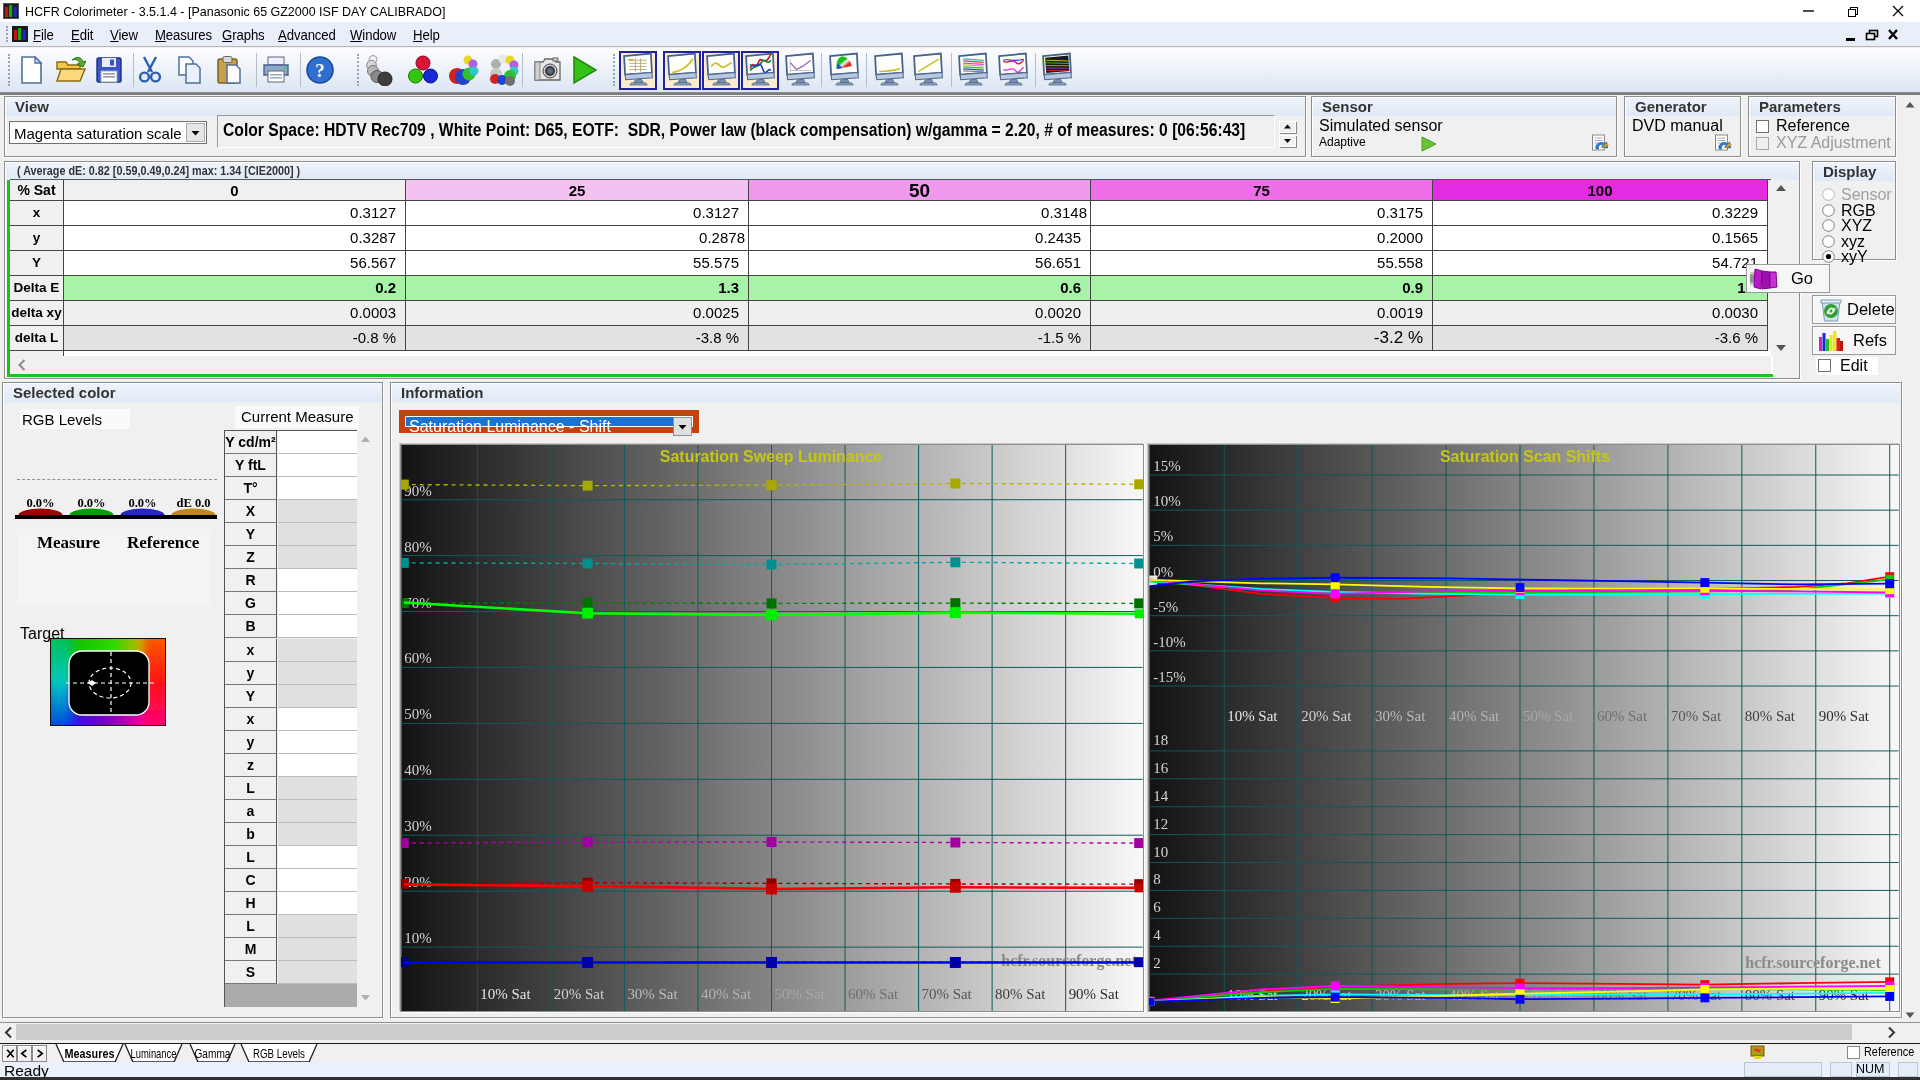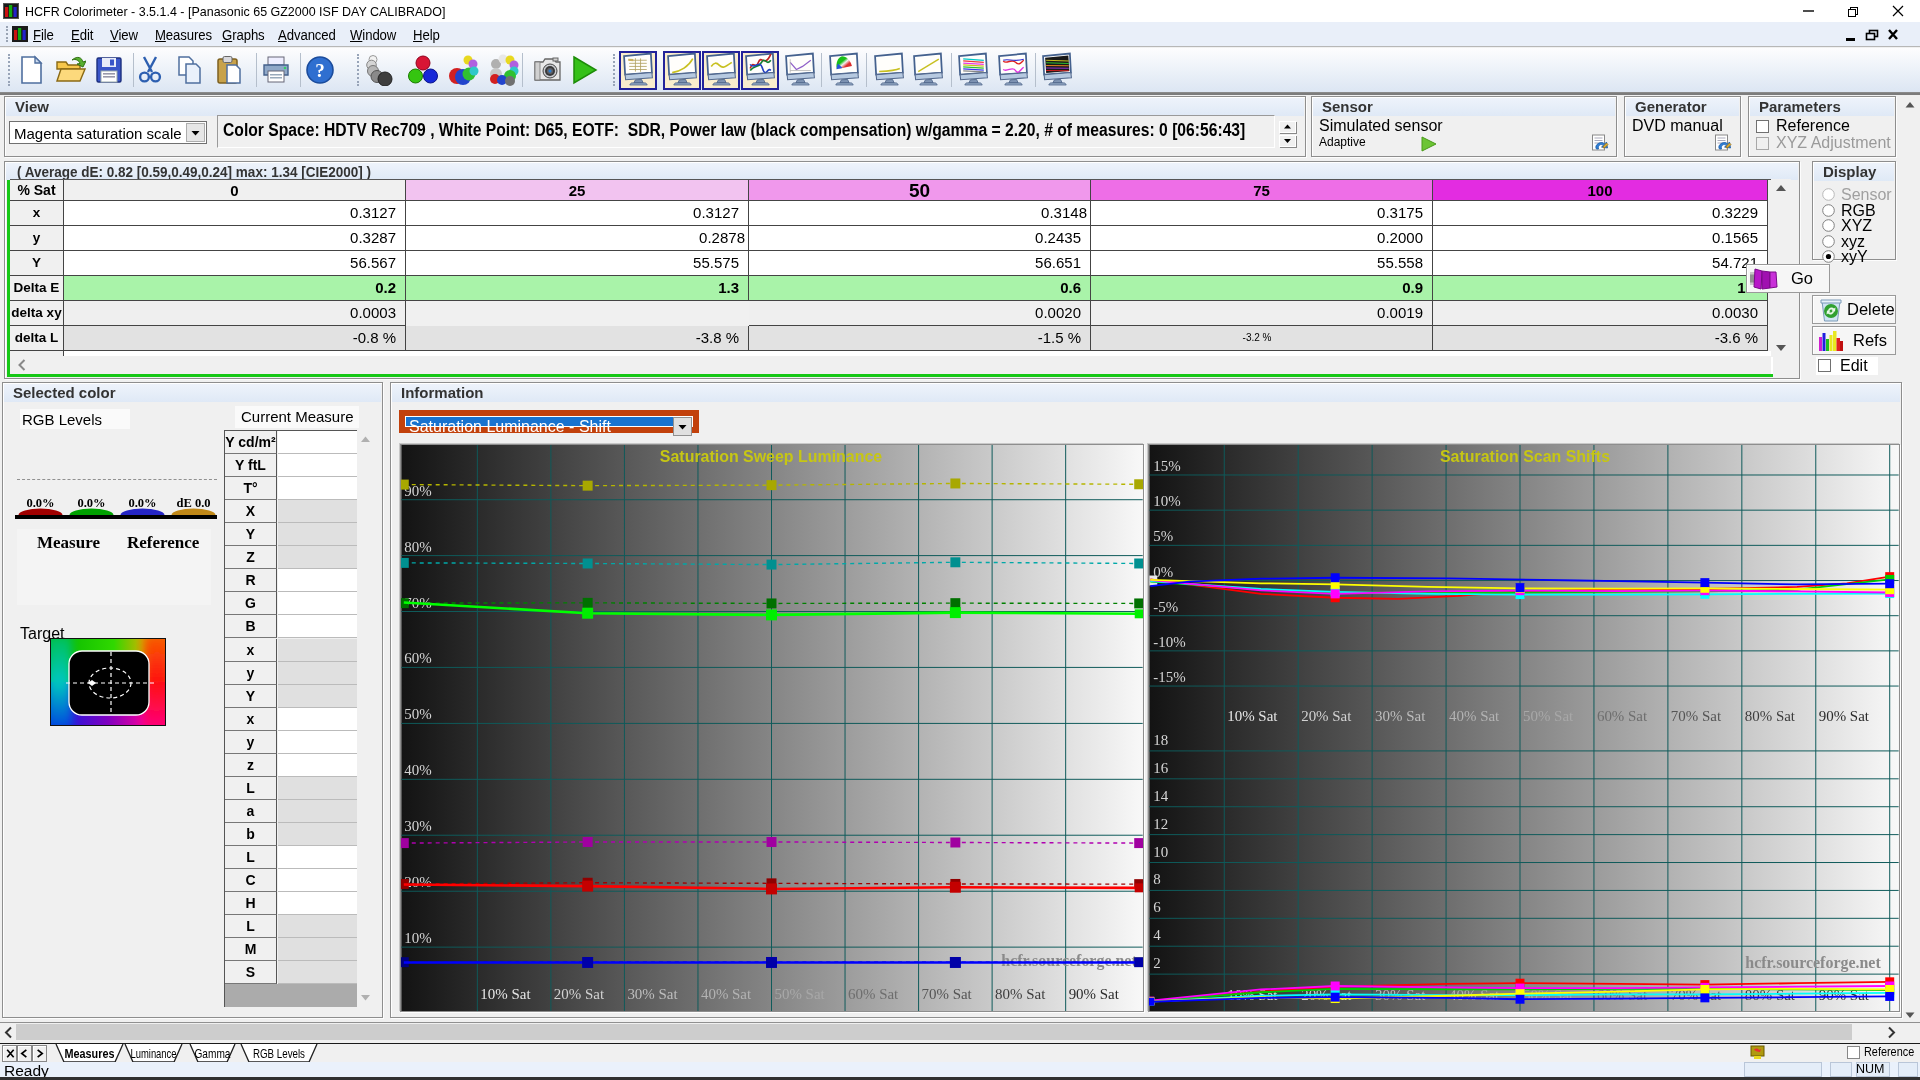"( Average dE: 0.82 [0.59,0.49,0.24]" div.cap { font-size: 15px -> 12px }
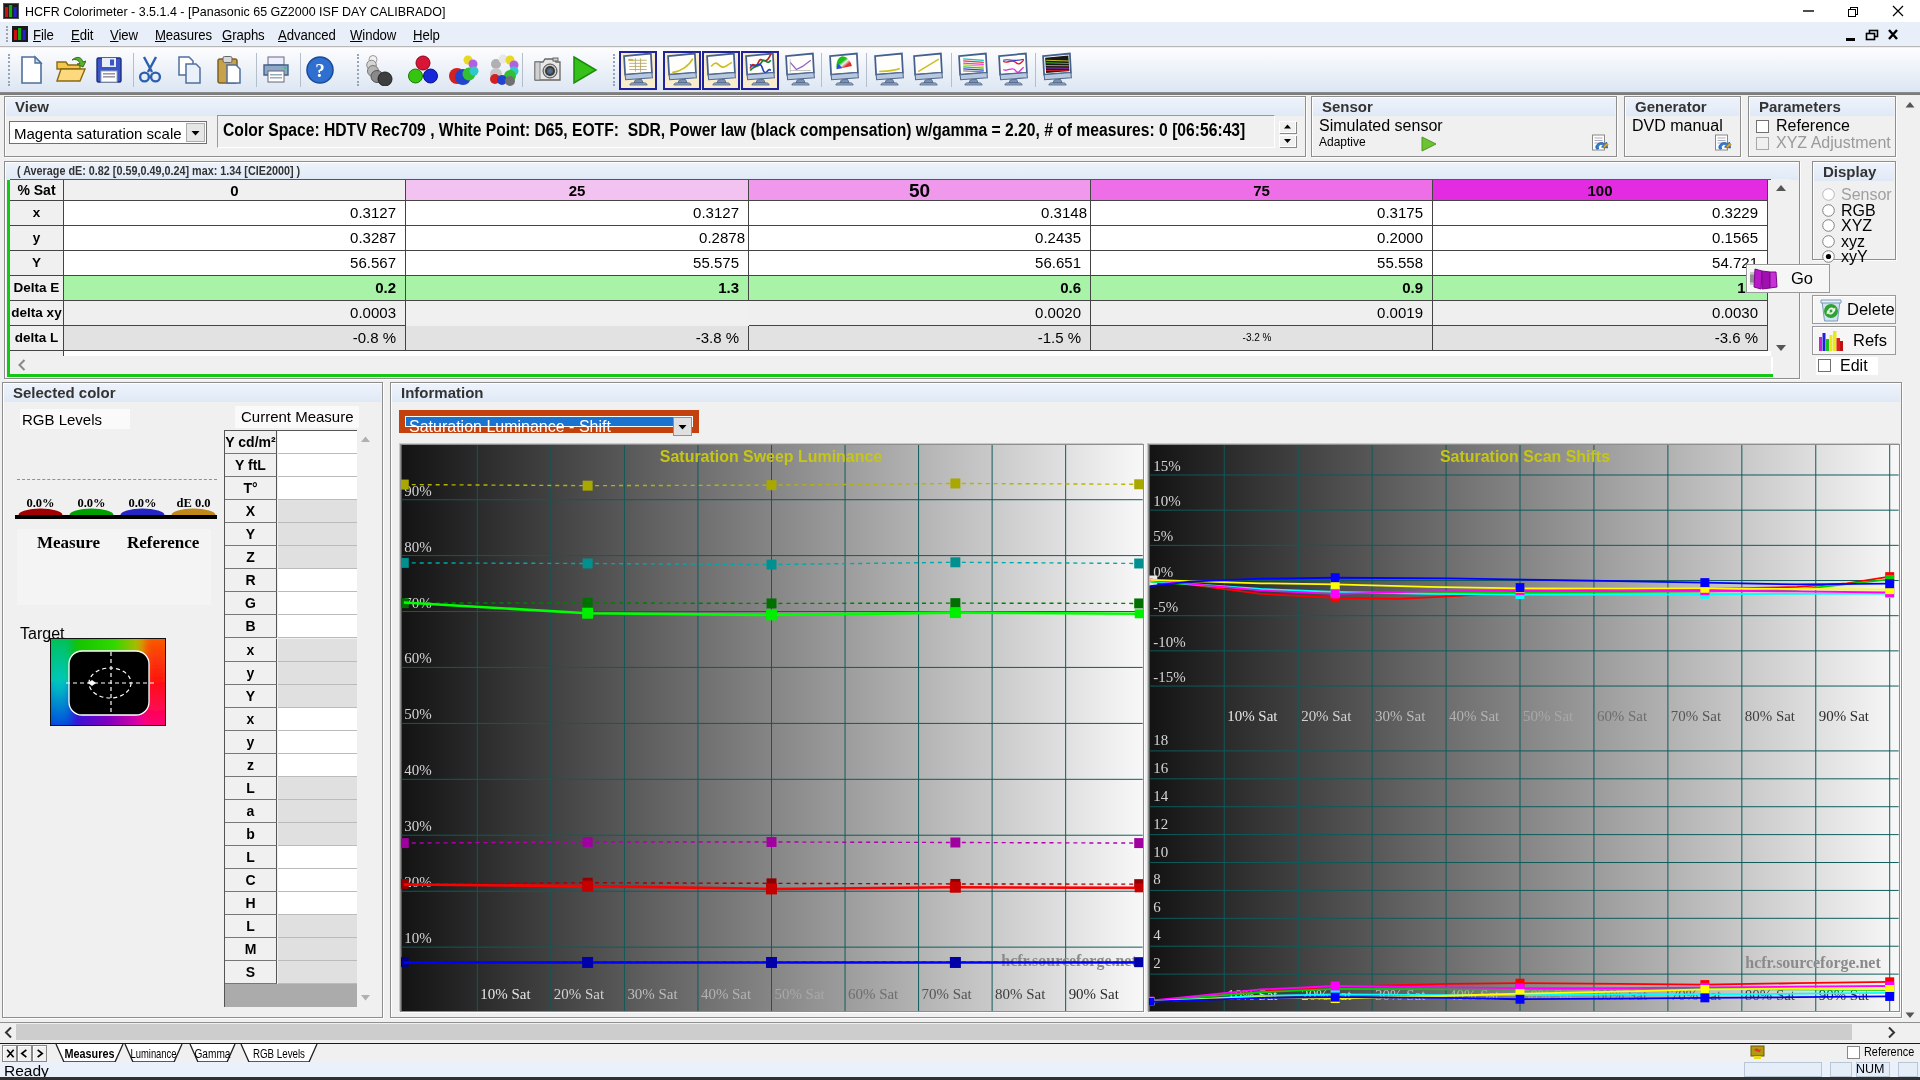"0.0025" div.a { html: none -> <div>0.0025</div> }
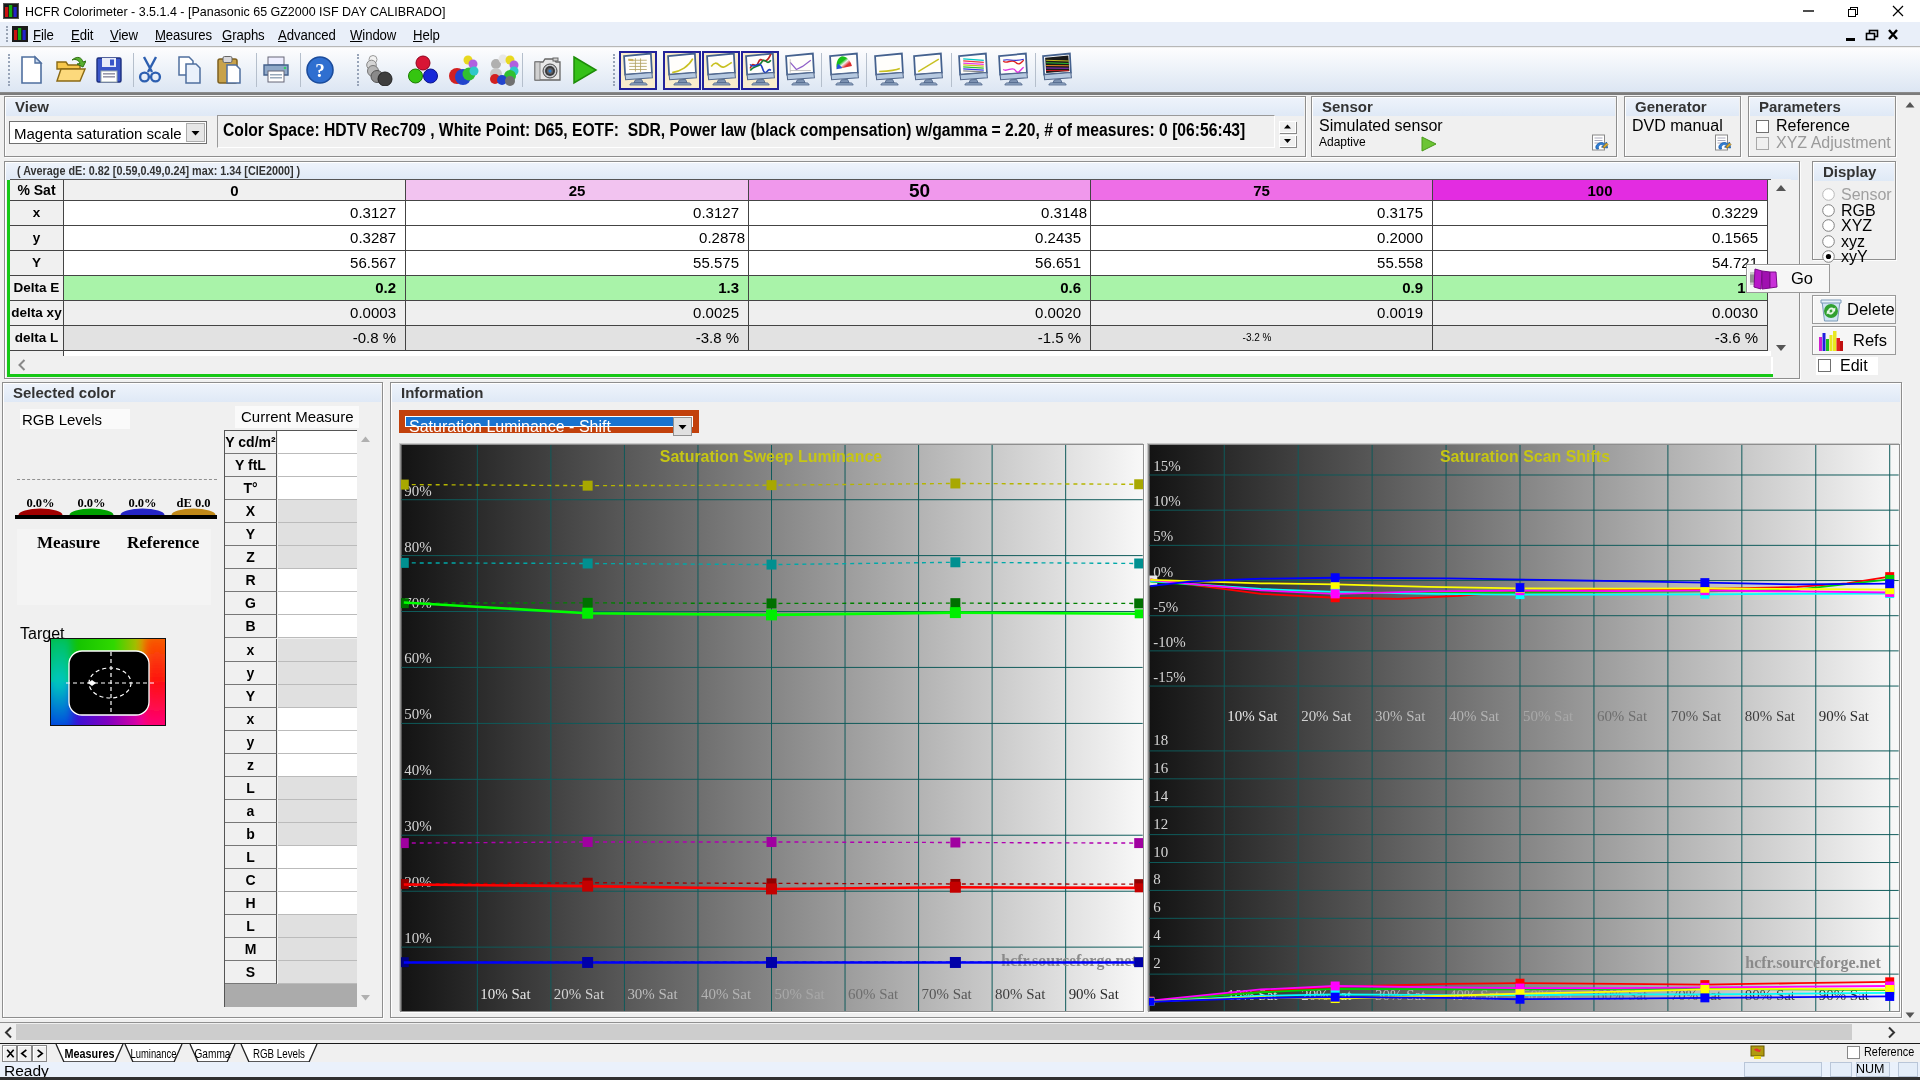"-3.2 %" div.a { font-size: 10px -> 17px; text-align: center -> right }
